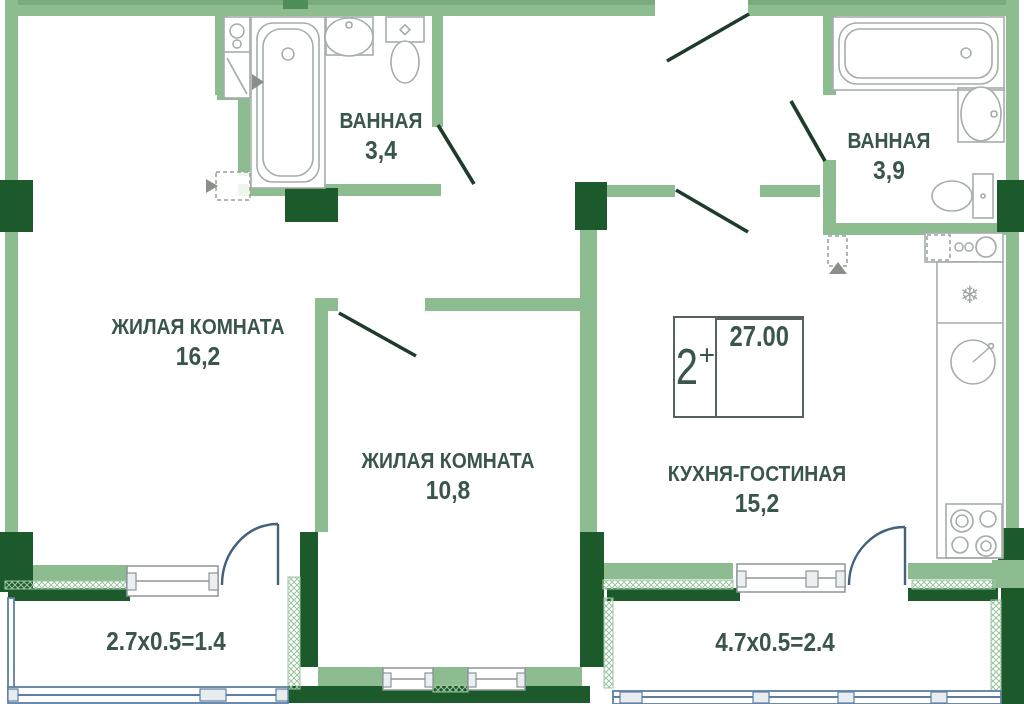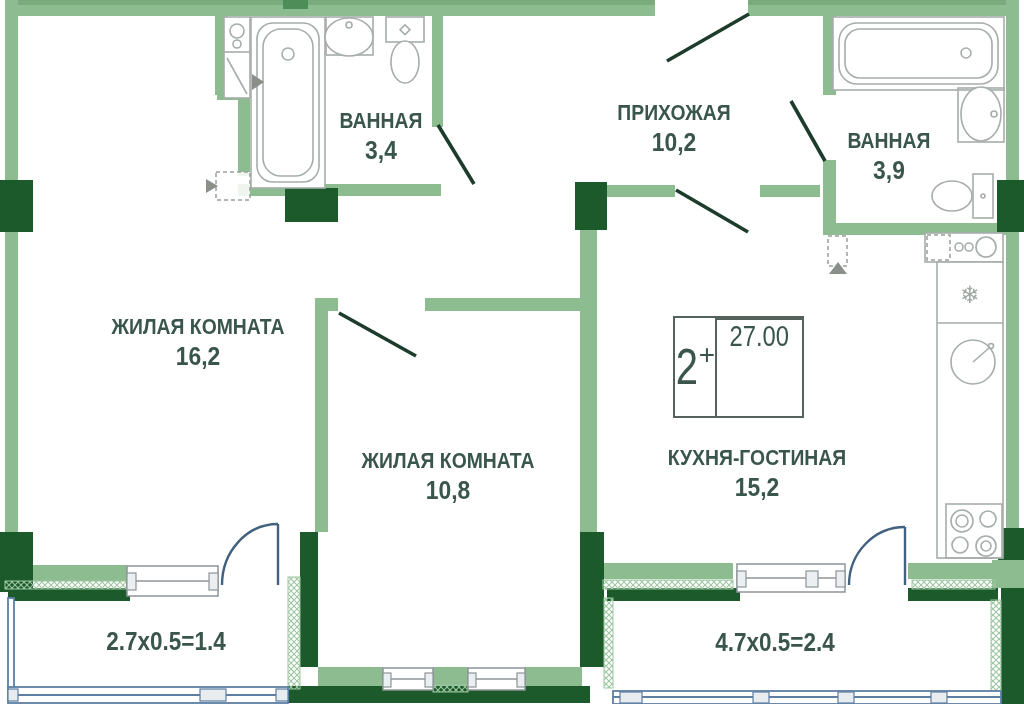"ПРИХОЖАЯ" div.label { html: <div> <span>ПРИХОЖАЯ</span> <span>10,2</span> </div> -> none }
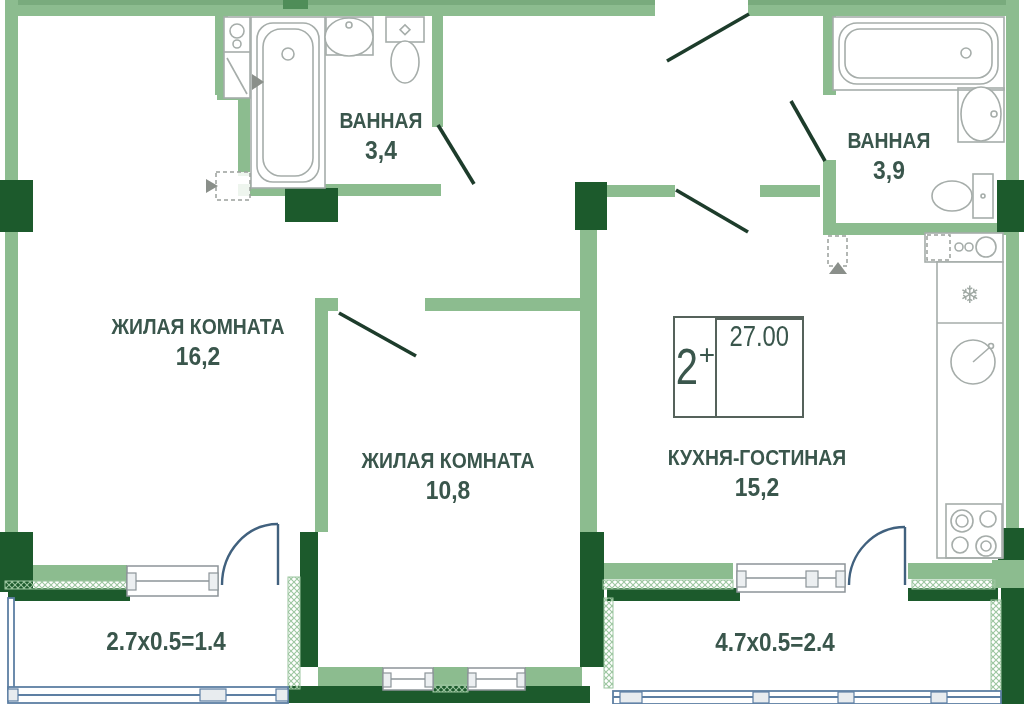"27.00" .vcell { font-weight: 400 -> 700 }
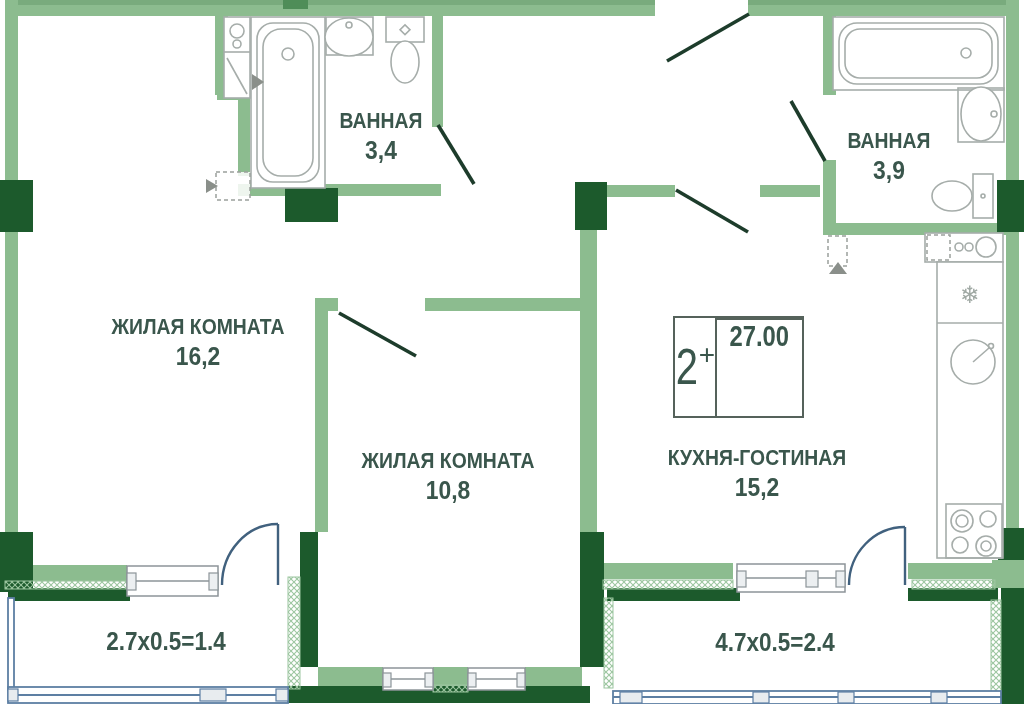"КУХНЯ-ГОСТИНАЯ" div.label { top: 473px -> 489px }
